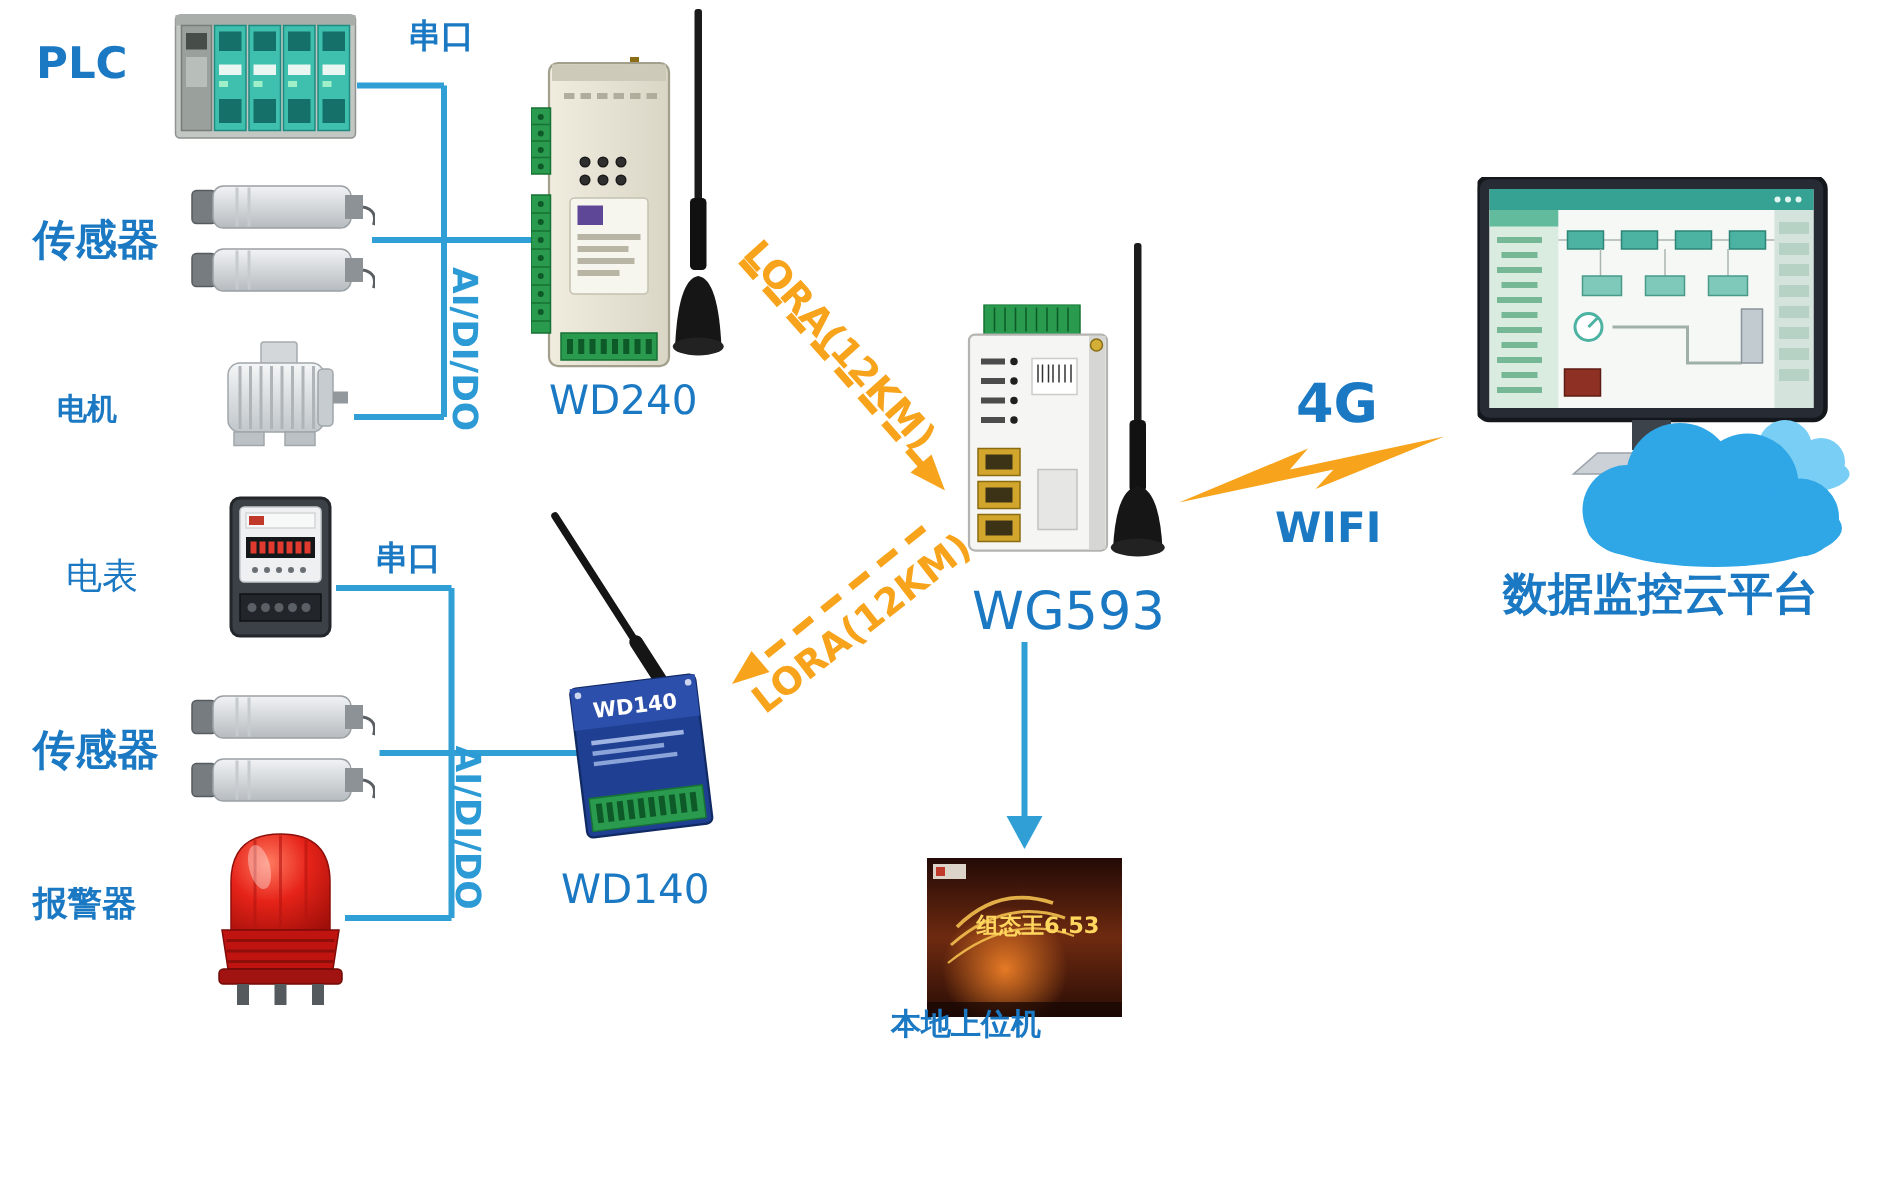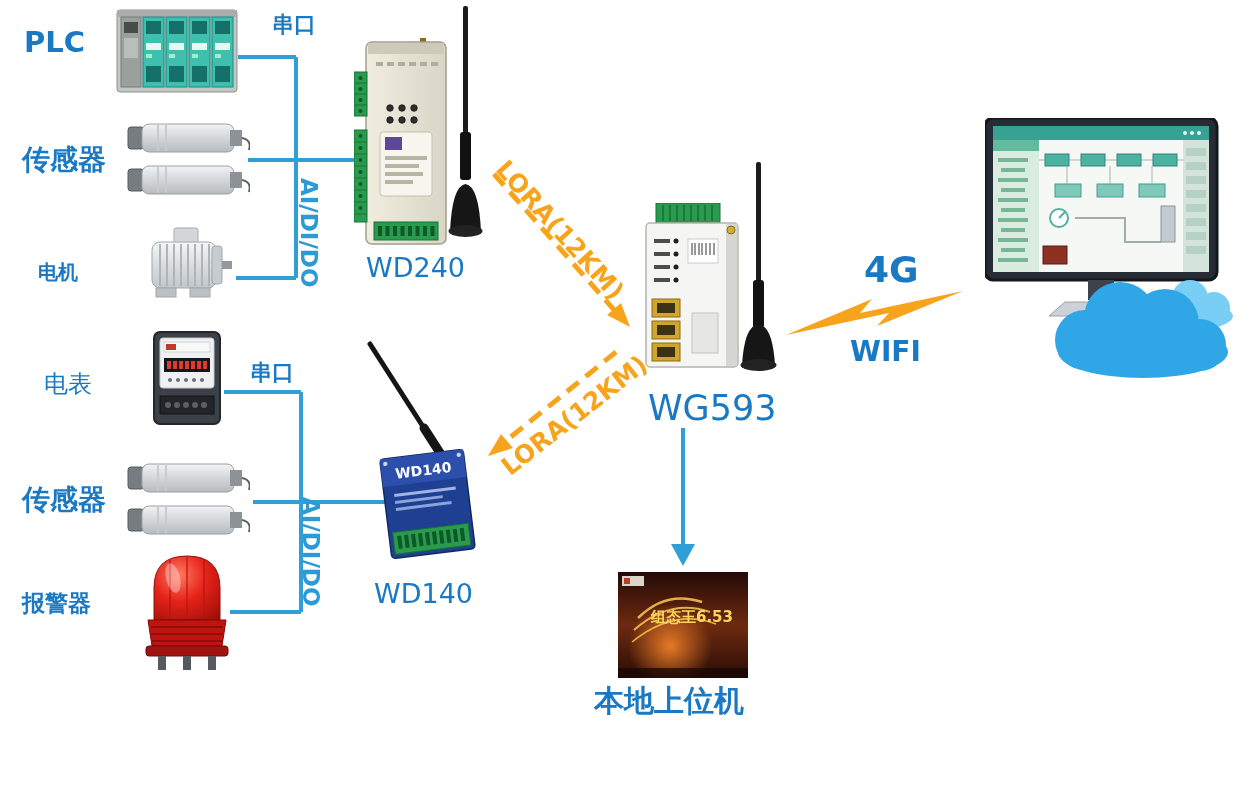"数据监控云平台" div.lbl { html: none -> <div>数据监控云平台</div> }
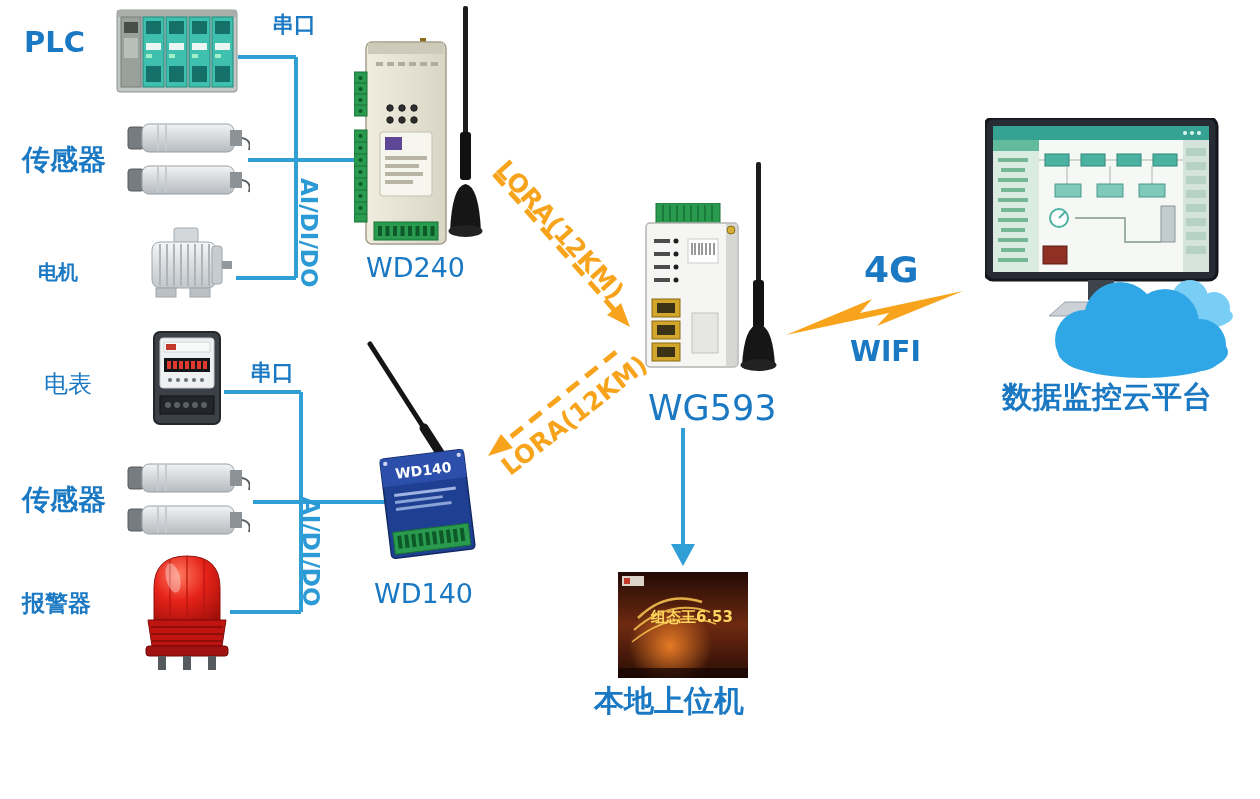"本地上位机" div.lbl { font-size: 30px -> 20px; top: 686px -> 672px }
